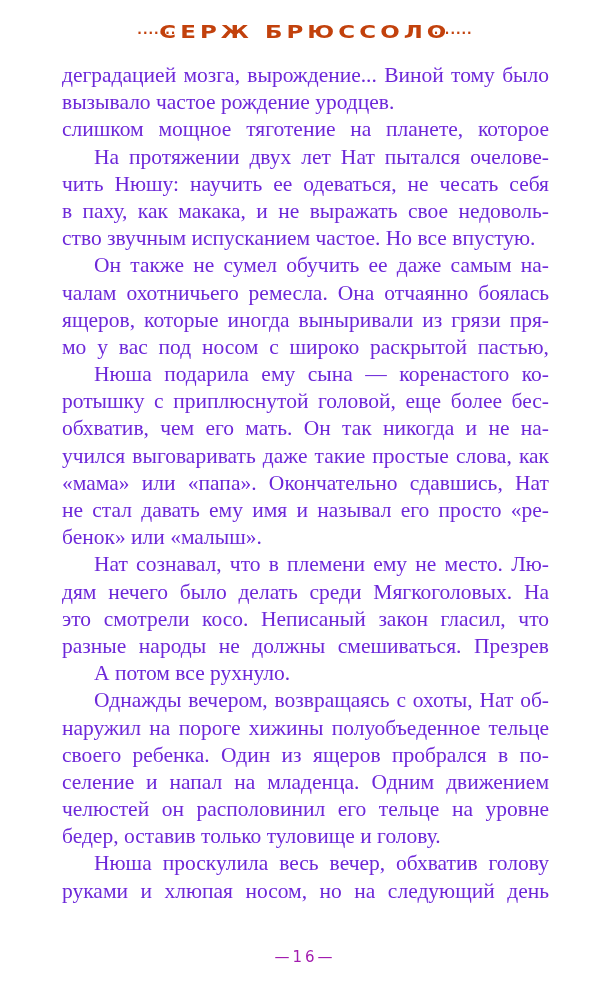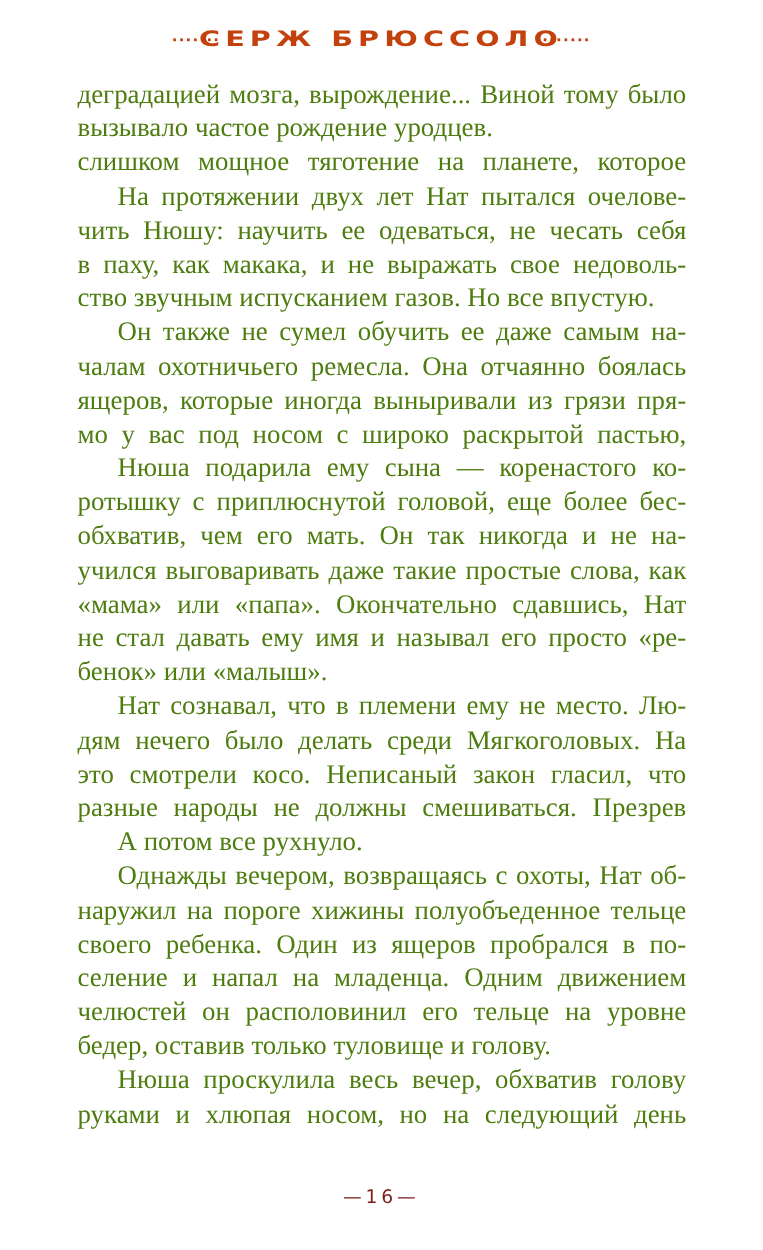"деградацией мозга, вырождение... Виной" .text { color: #4d7c0f -> #6d28d9 }
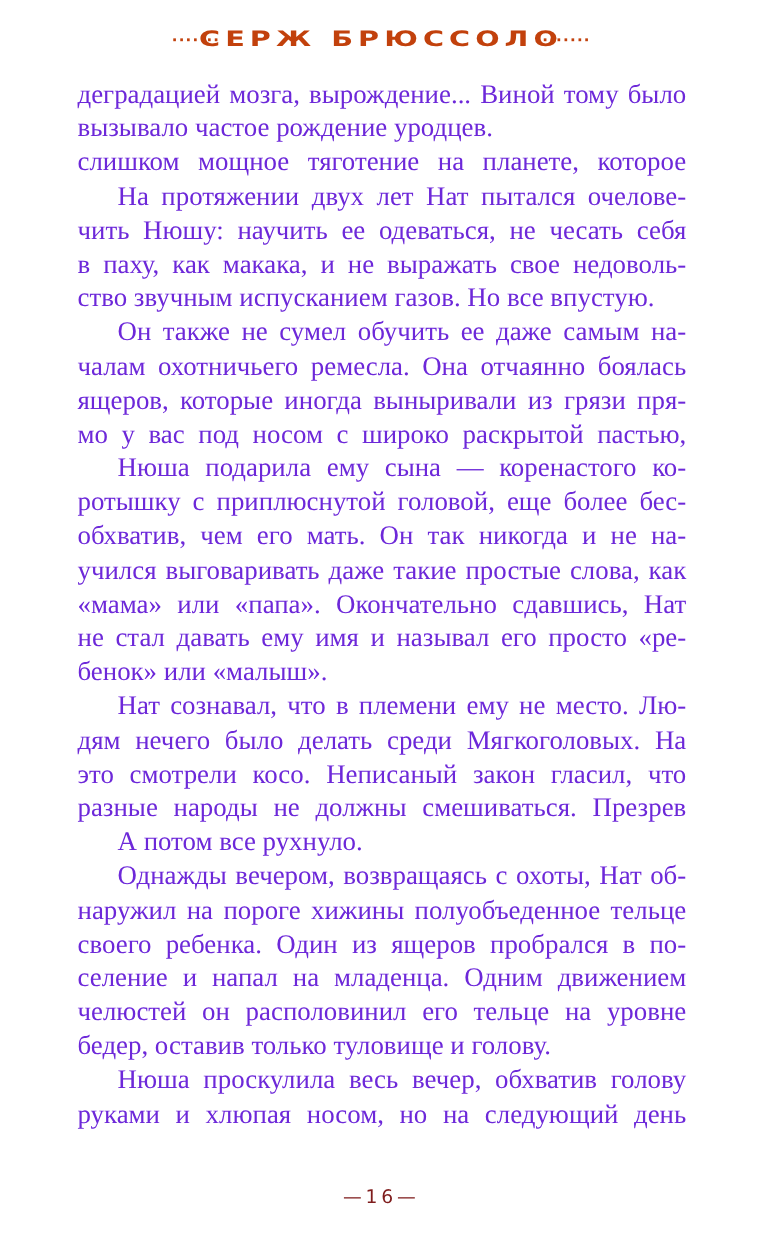"ство звучным испусканием газов. Но" span.line { text: газов -> частое }
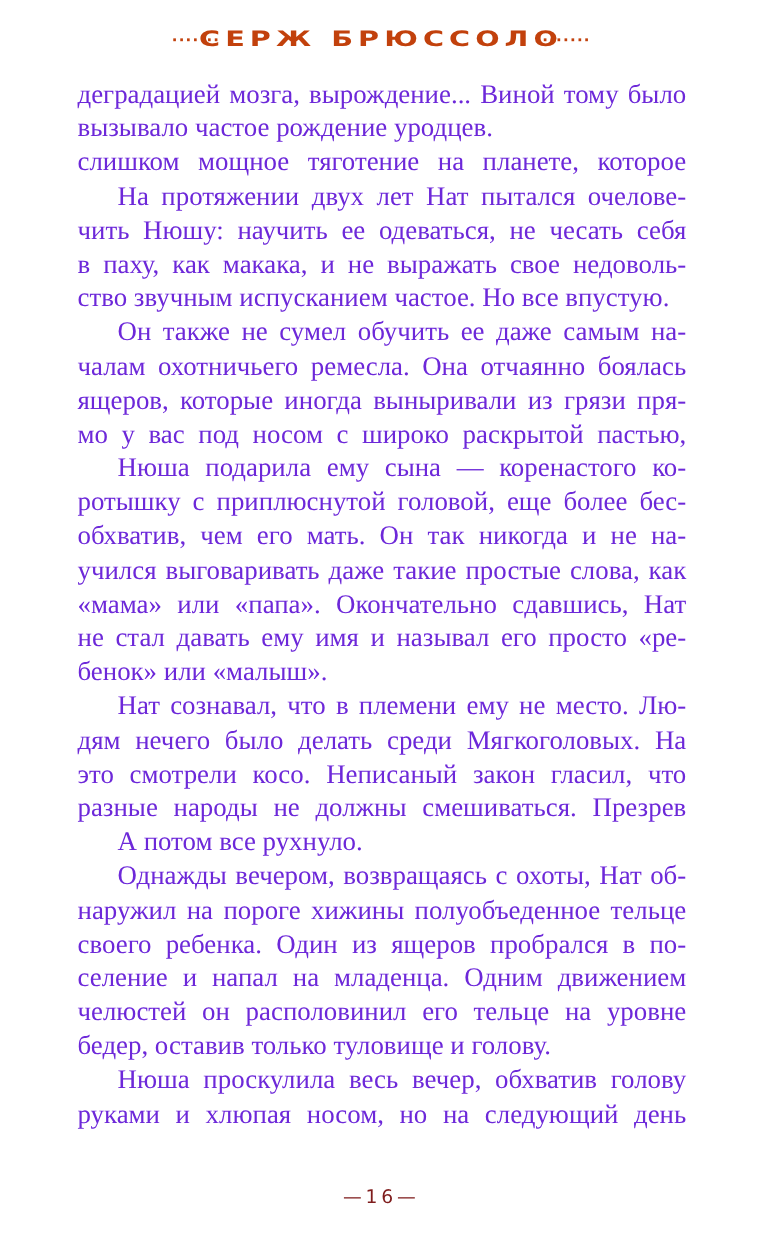"—16—" .footer { color: #7f1d1d -> #a21caf }
